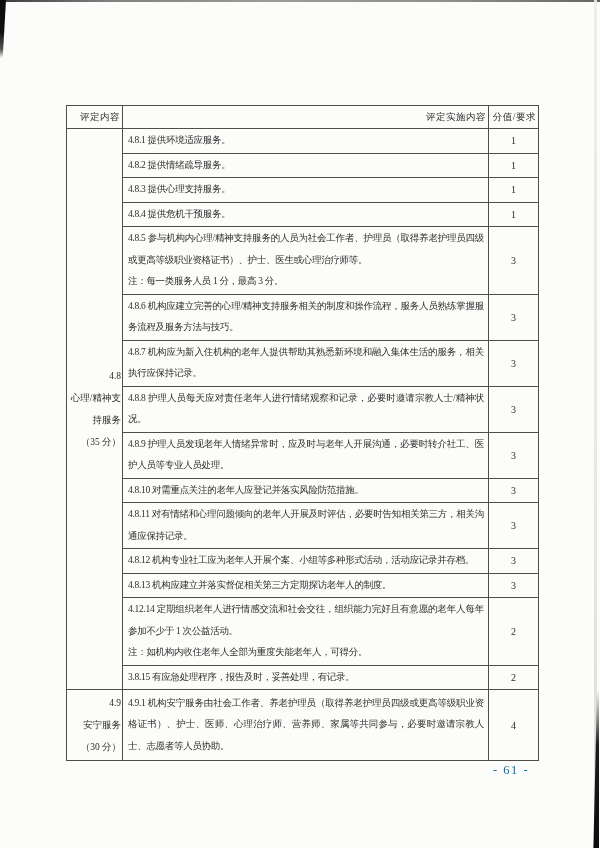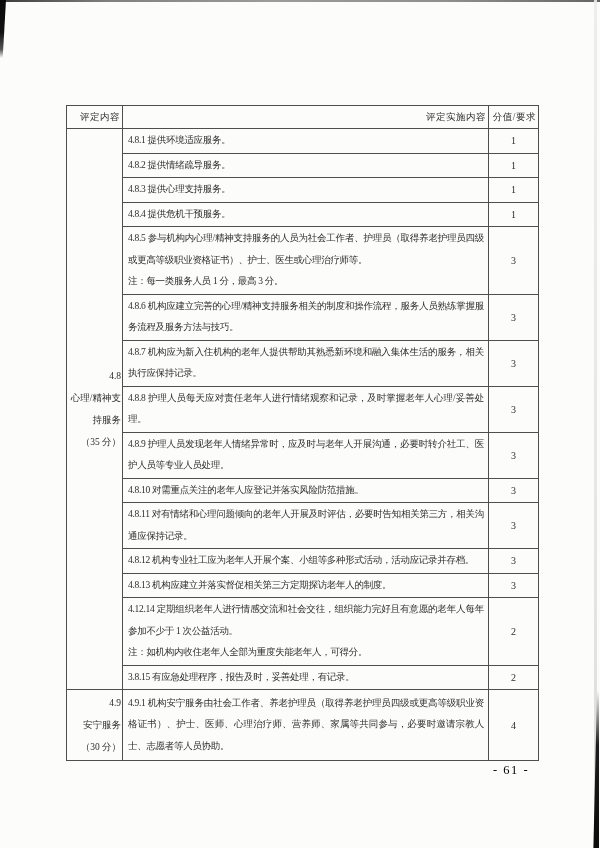"4.8.8" td.content-cell { text: 及时掌握老年人心理/妥善处理 -> 必要时邀请宗教人士/精神状况 }
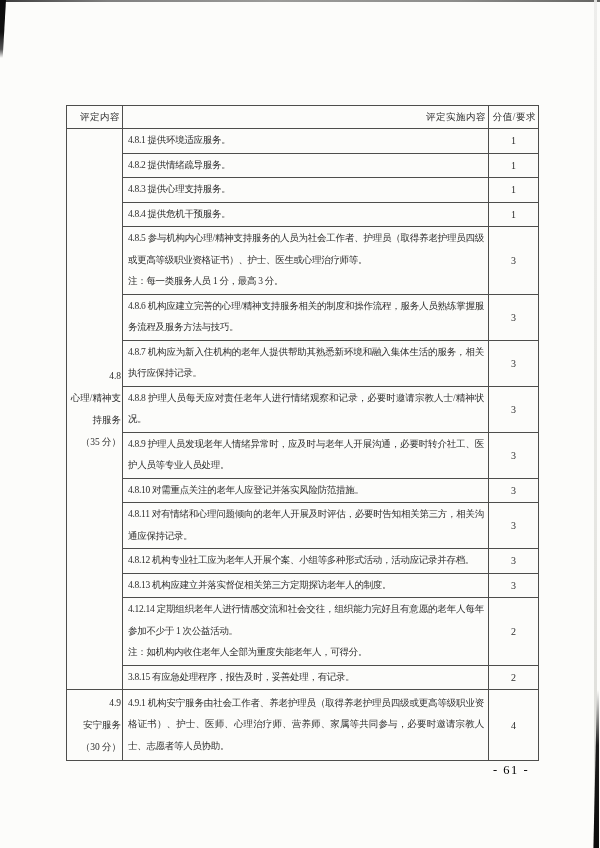"- 61 -" .page-number { color: #000000 -> #0369a1 }
